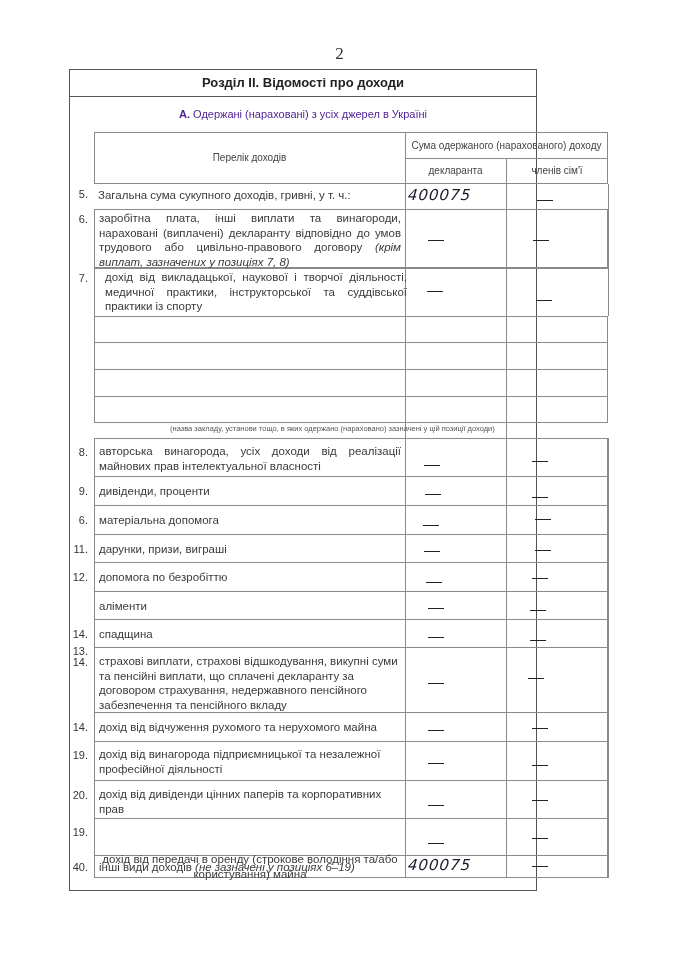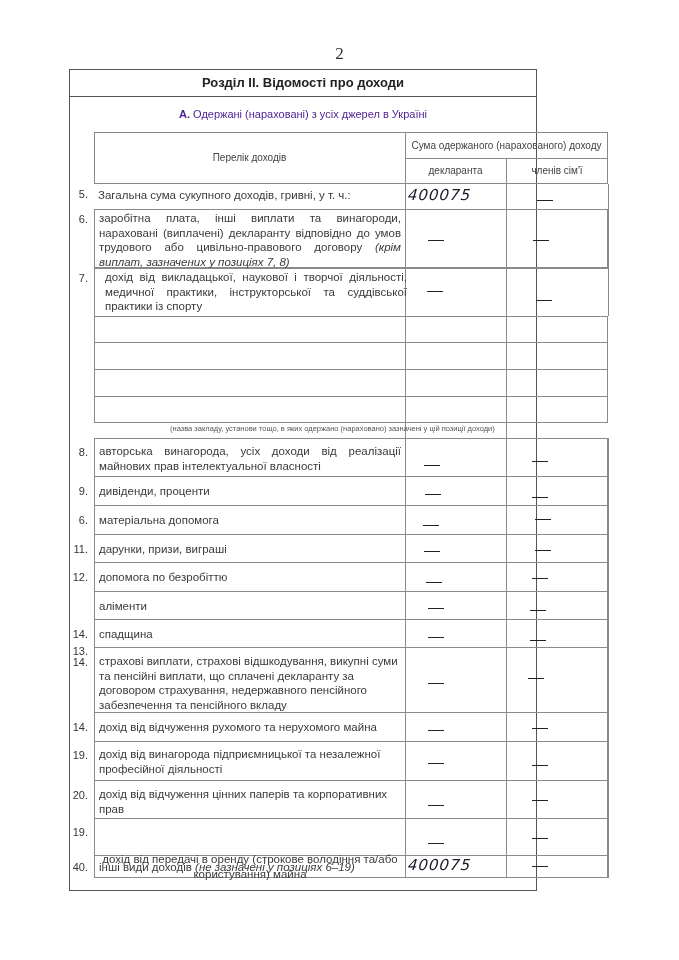"дохід від відчуження цінних паперів" div.desc { text: відчуження -> дивіденди }
